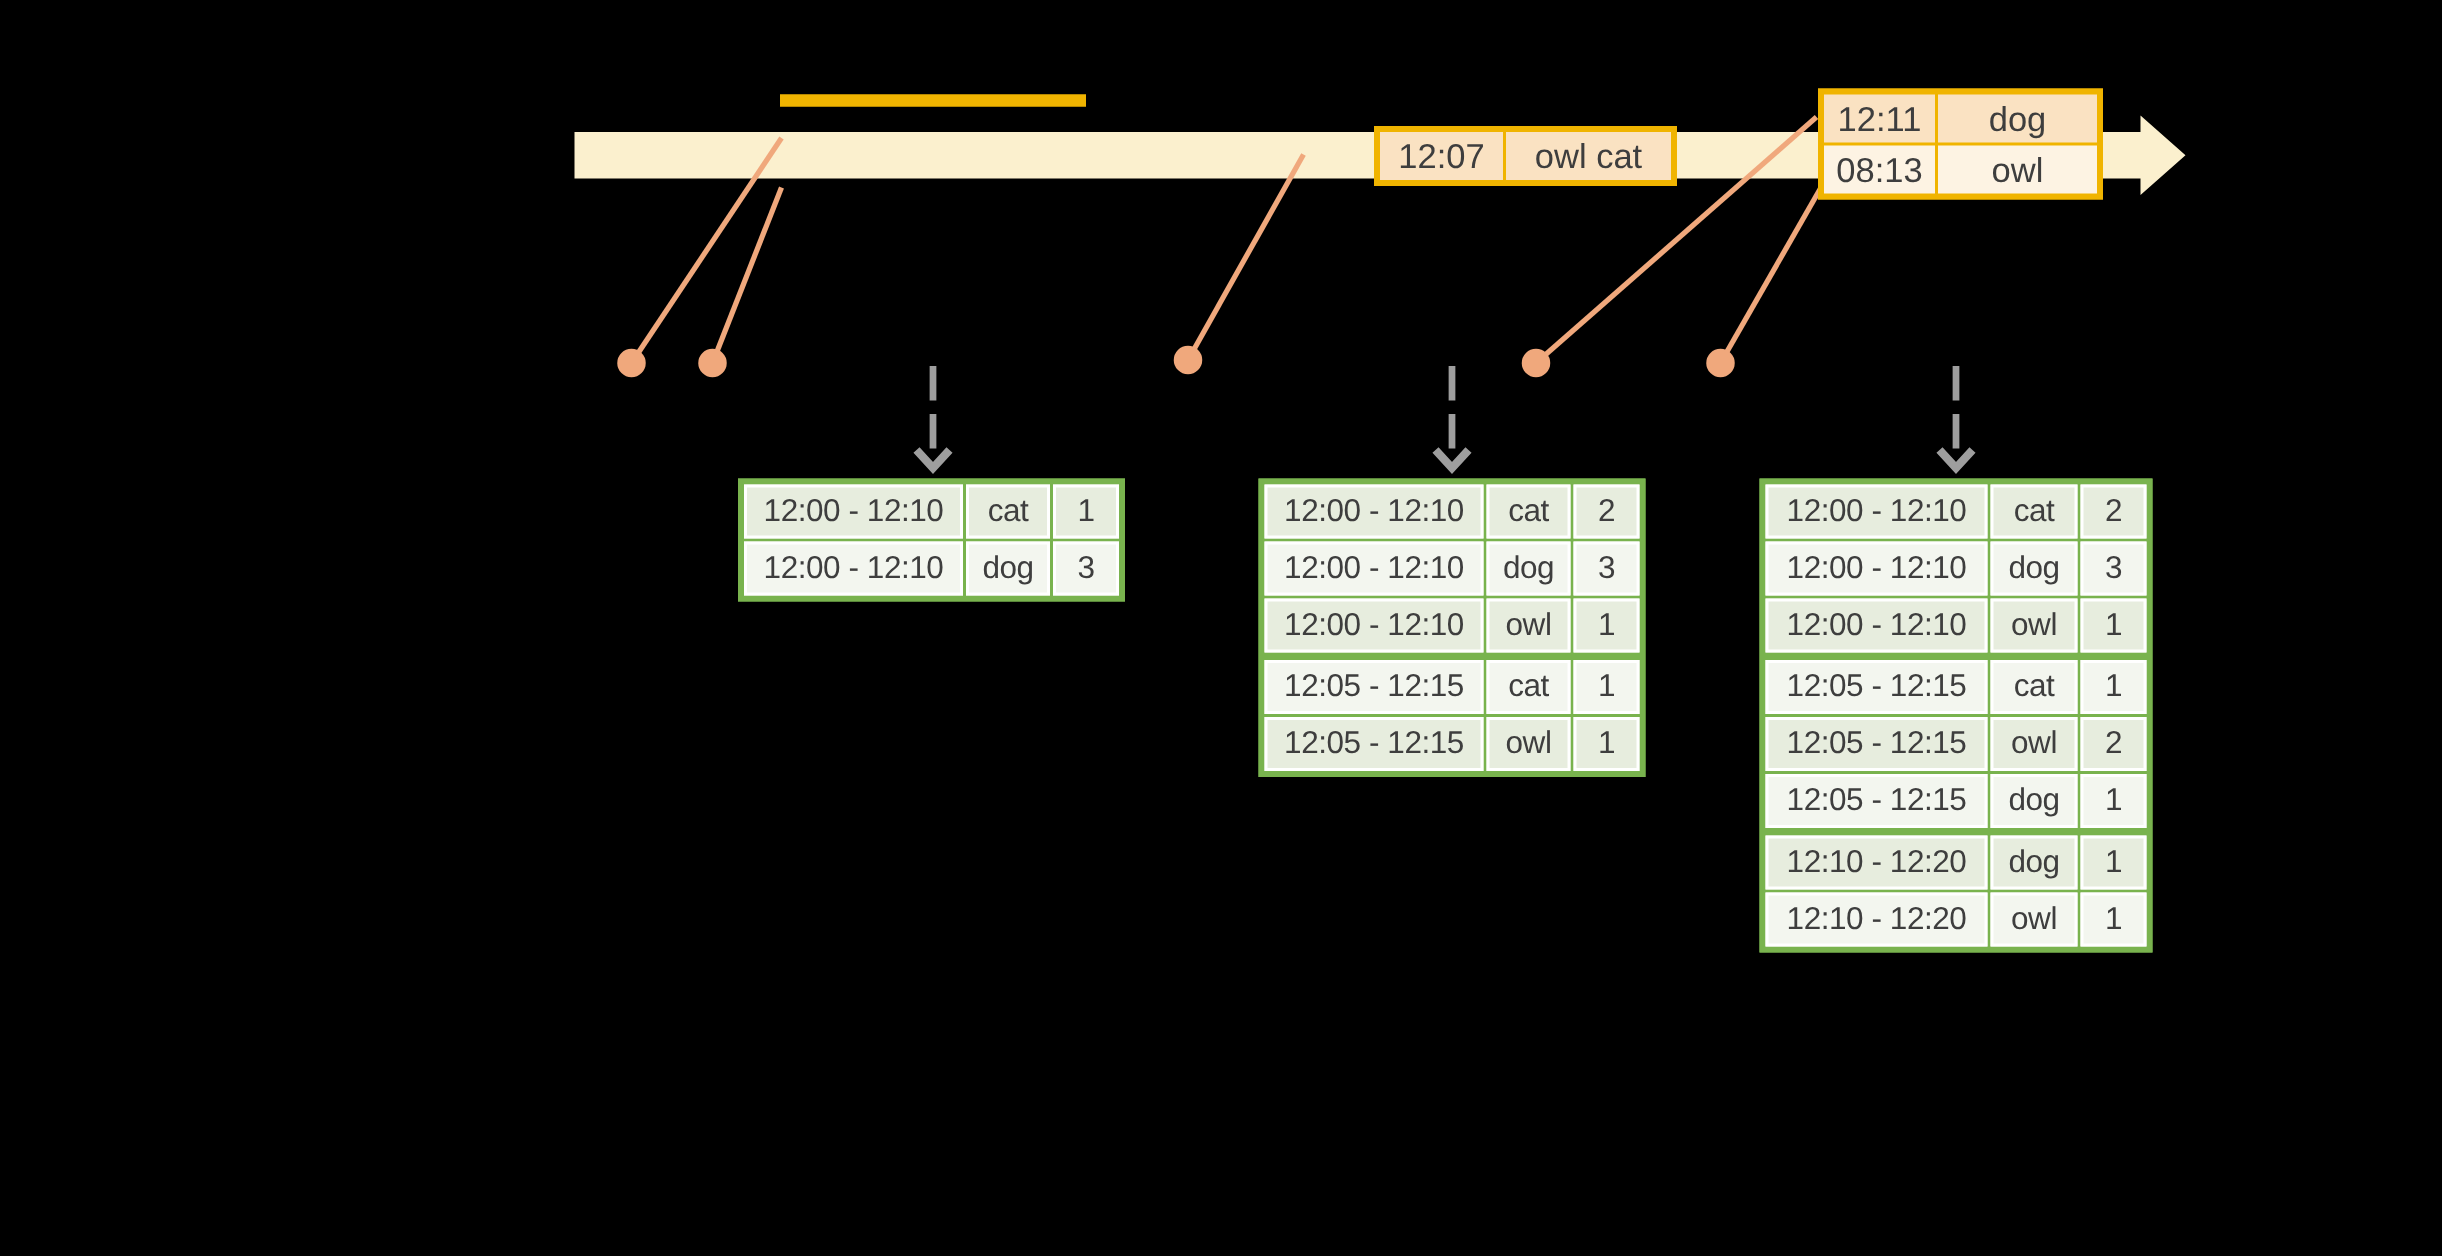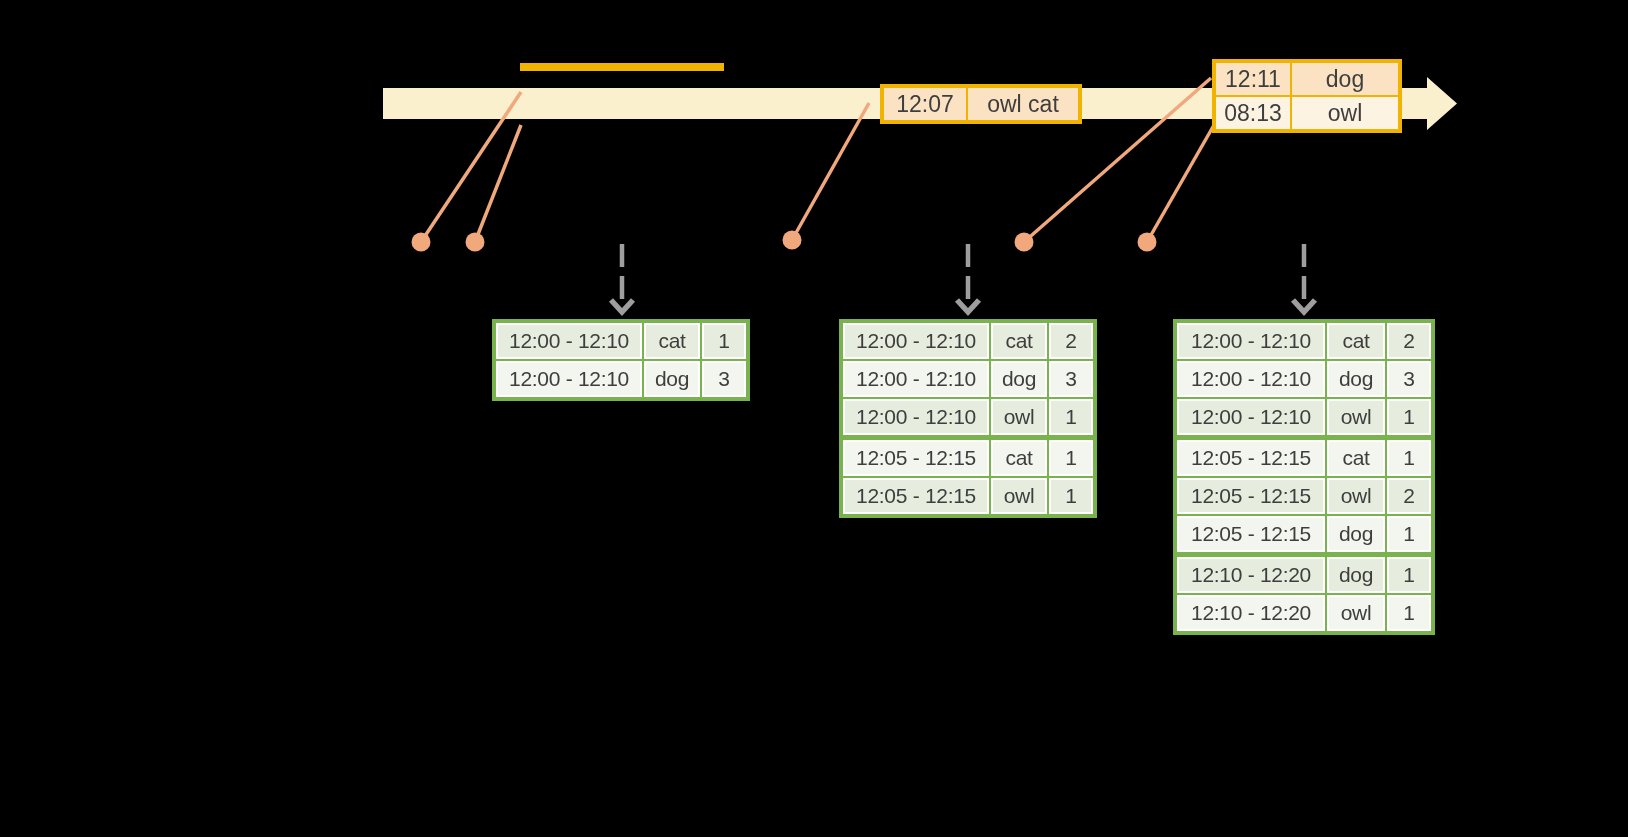"12:07" #et1 { left: 880px -> 916px }
